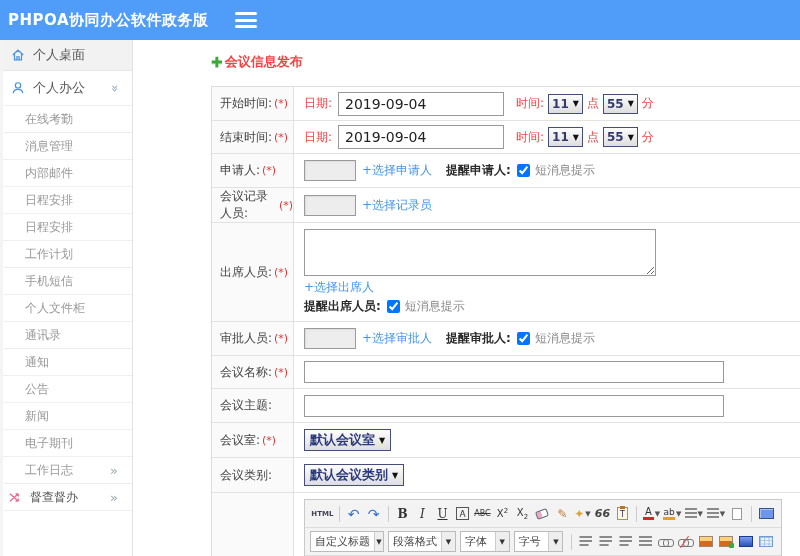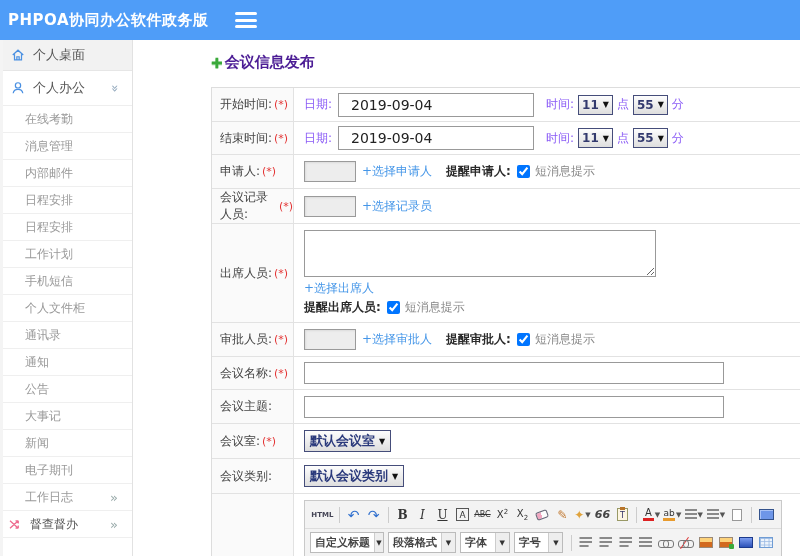"会议信息发布" .page-title h1 { color: #4c1d95 -> #ef4444; font-size: 15px -> 13px }
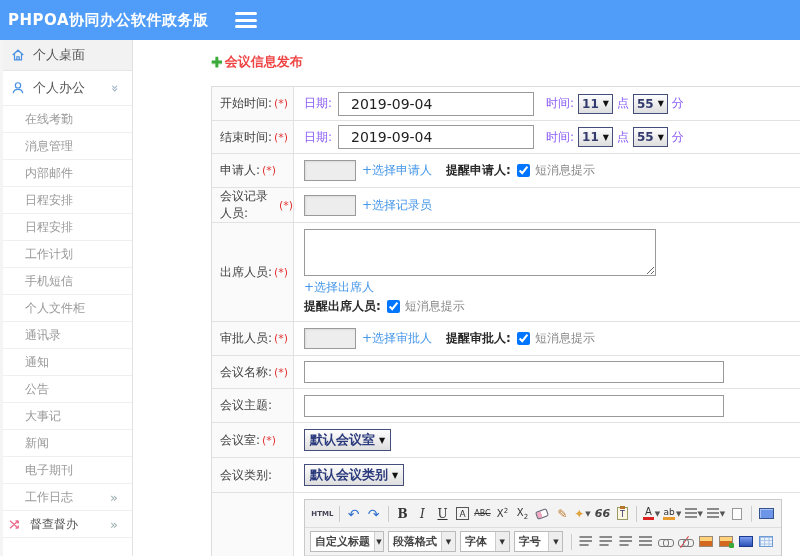"日期:" .lbl-inline { color: #8b5cf6 -> #ef4444 }
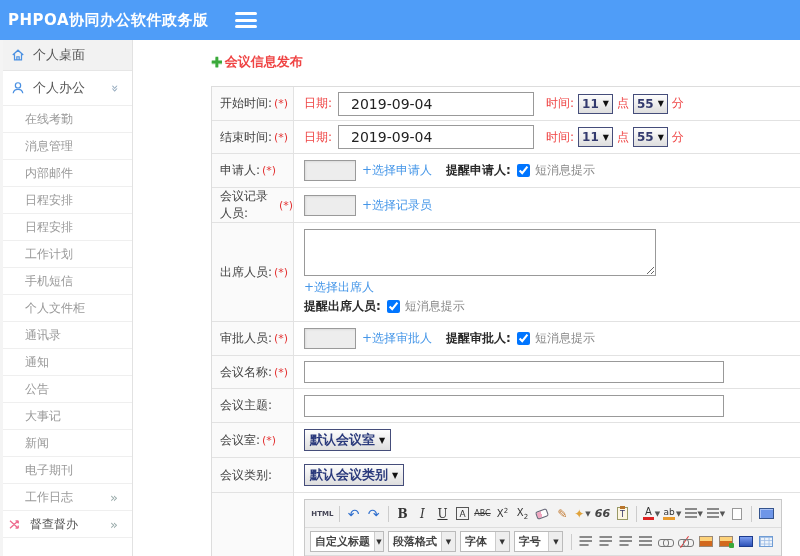"2019-09-04" .inp-date { padding-left: 12px -> 6px; width: 196px -> 166px }
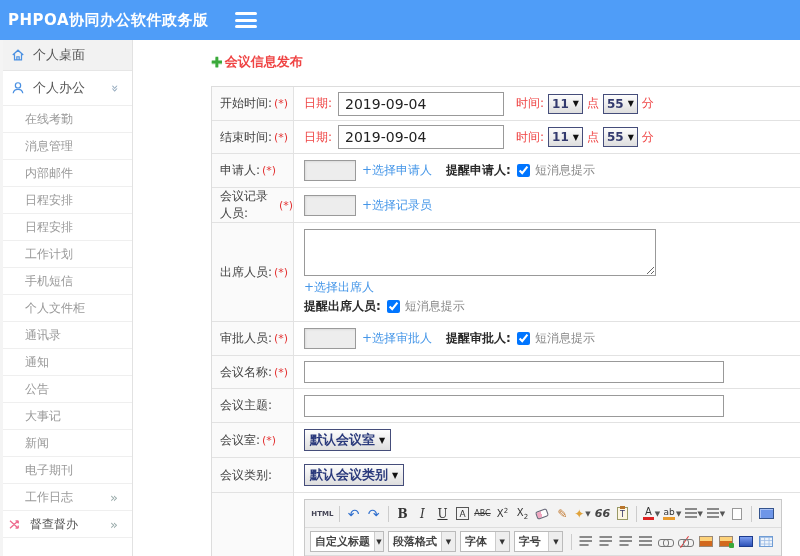"大事记" div.sub-item { html: <div> <span>大事记</span> </div> -> none }
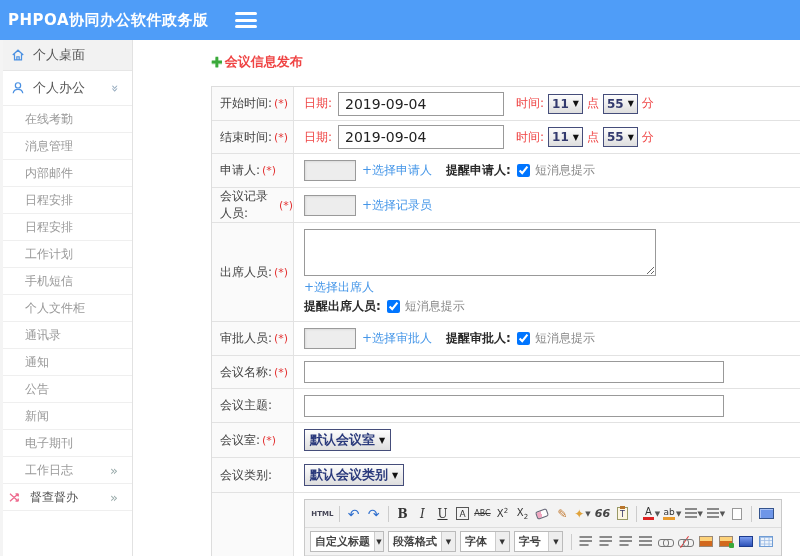"自定义标题" .tsel { font-weight: bold -> none }
